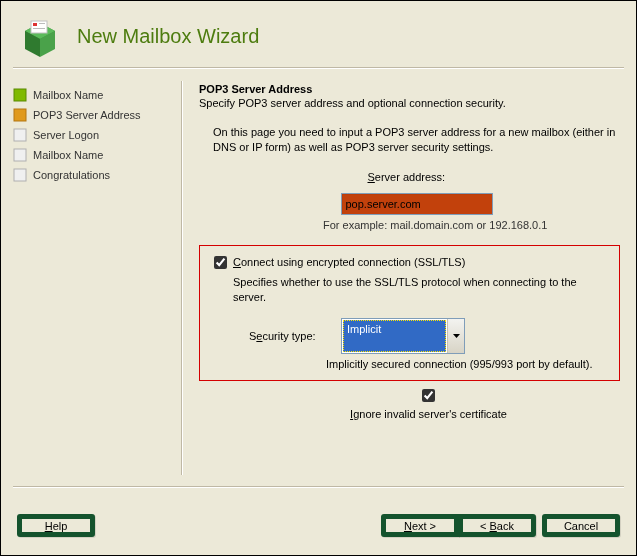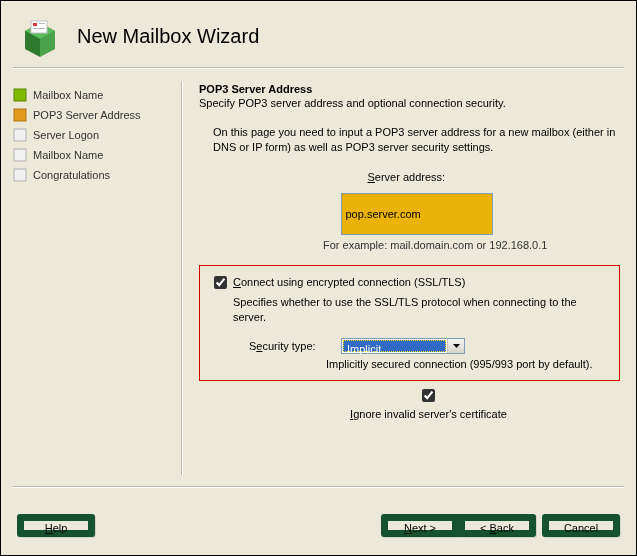"New Mailbox Wizard" .title { color: #000000 -> #4d7c0f }
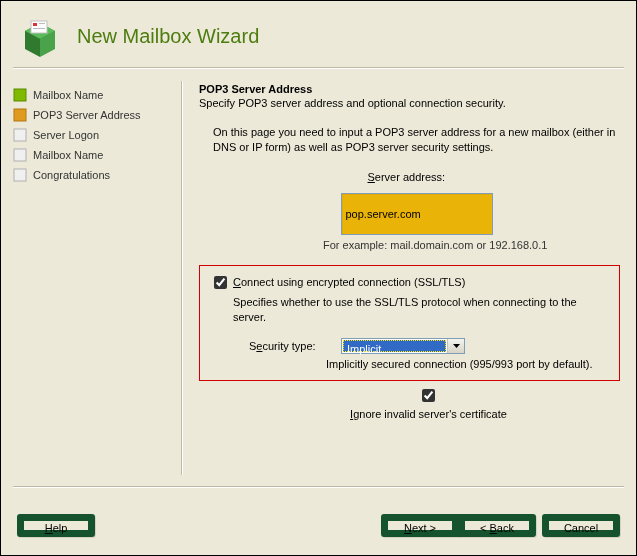"pop.server.com" .text-input { background: #eab308 -> #c2410c; padding: 14px 4px -> 4px 4px }
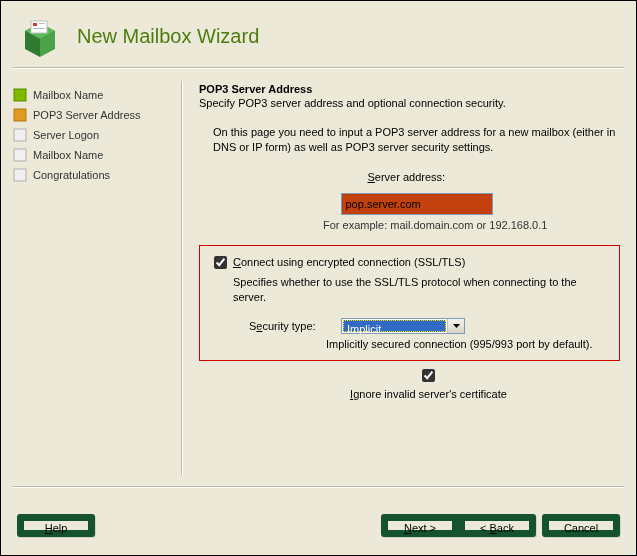"Implicit" .select-wrap { height: 16px -> 36px }
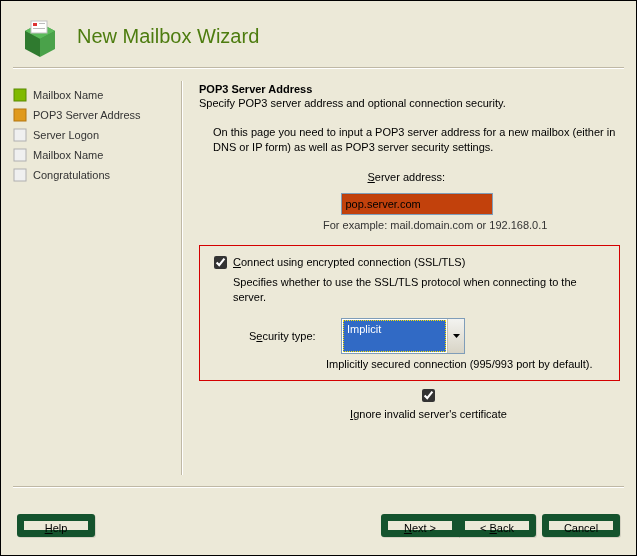"Help" .btn { border: 7px solid #14532d -> 5px solid #14532d }
